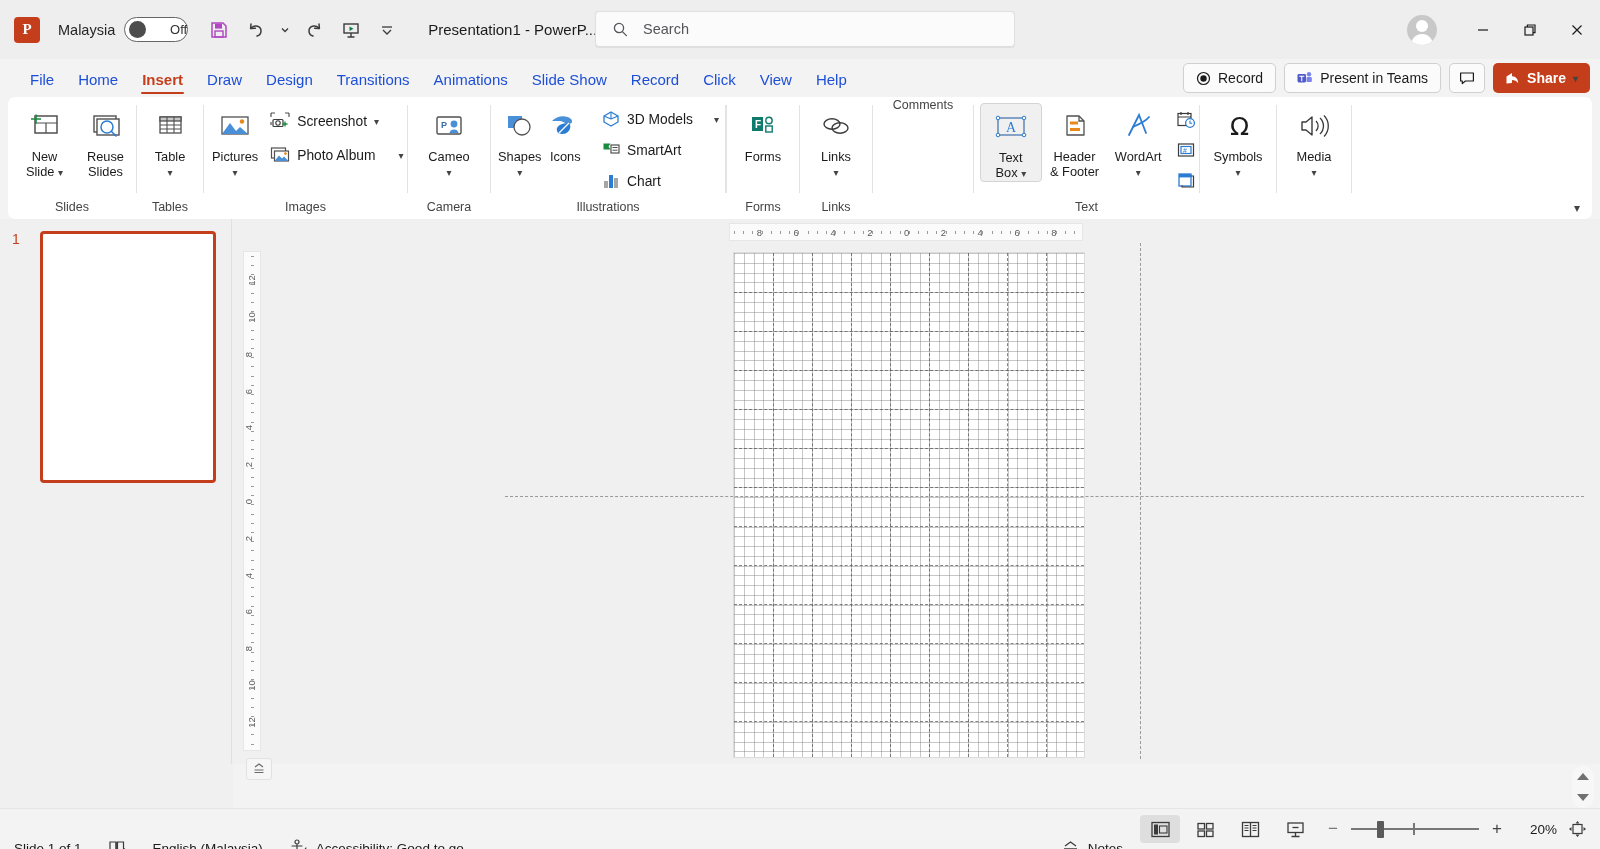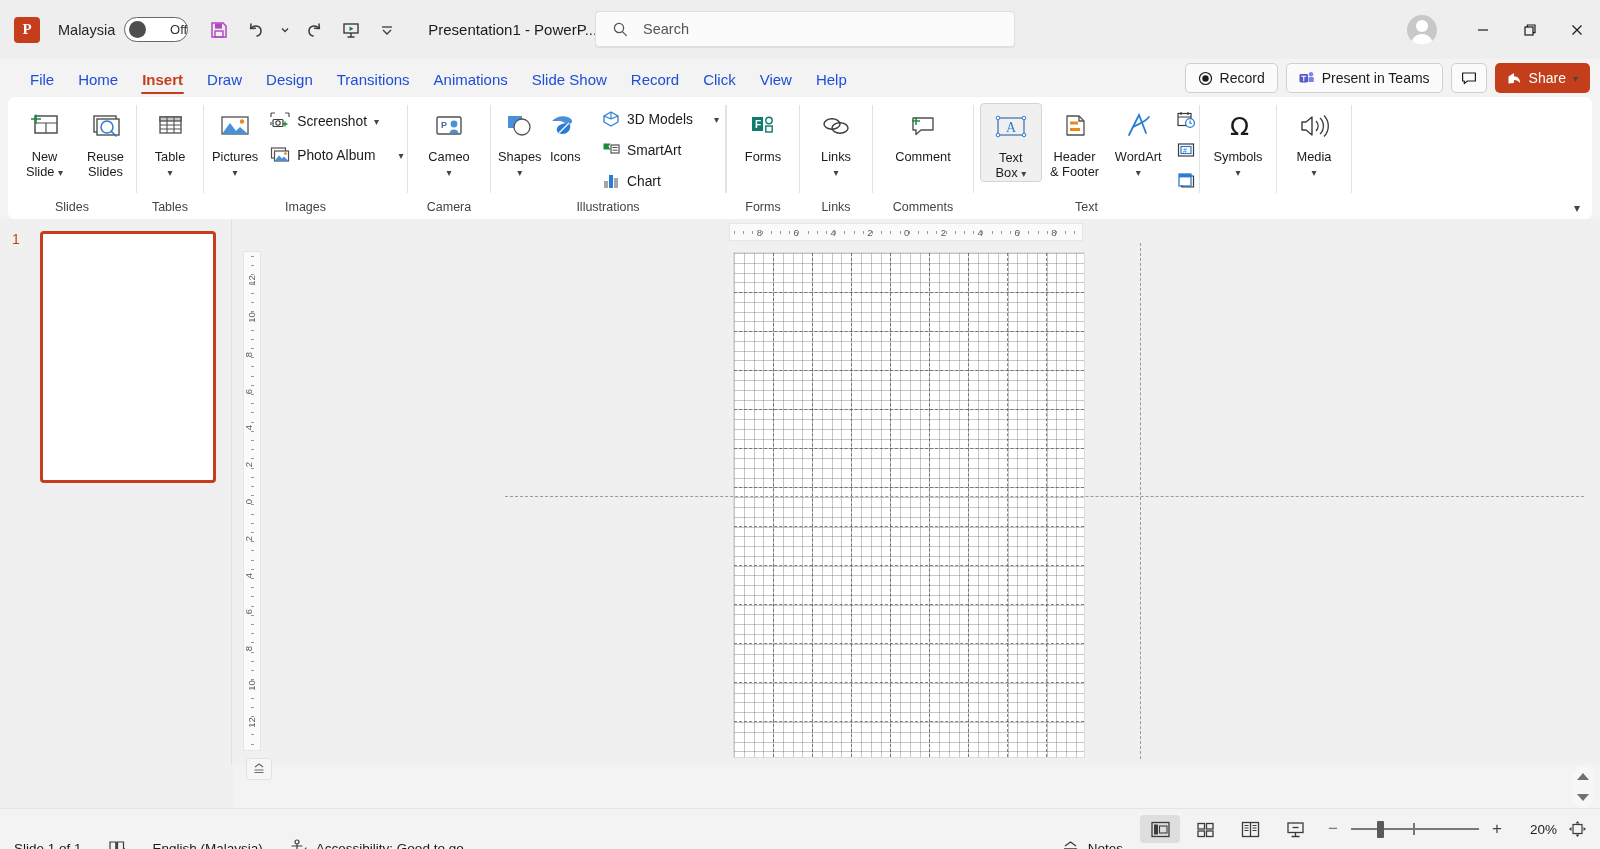"Share" .share-btn { font-weight: 400 -> 700 }
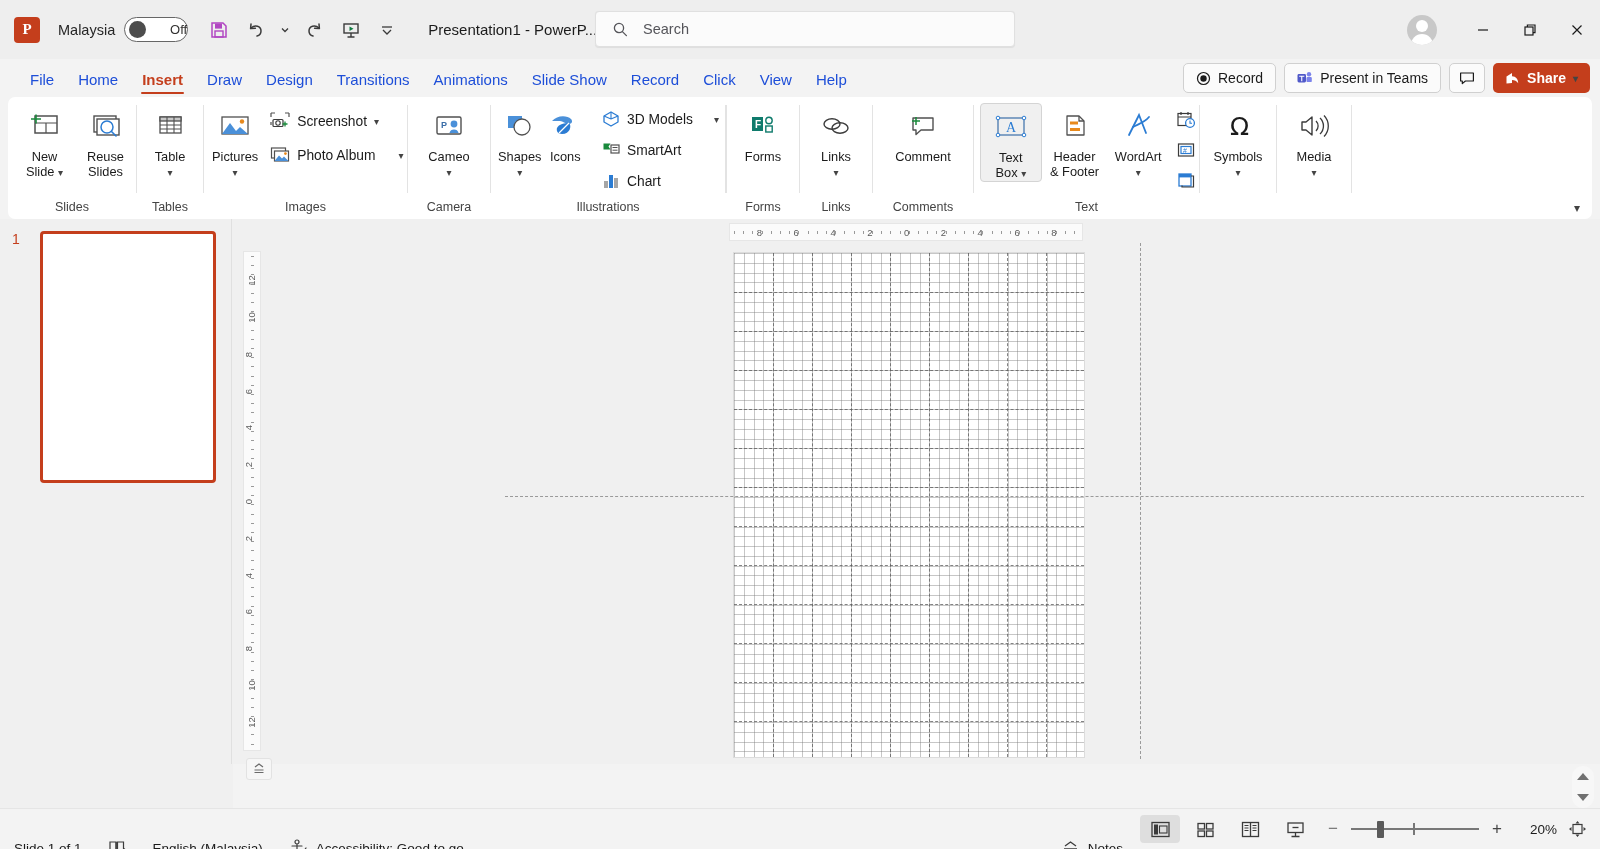"Comment" div.gcontent { html: <div> <div> <div> <svg> <path></path> <path></path> </svg> </div> <div>Comment</div> </div> </div> -> none }
